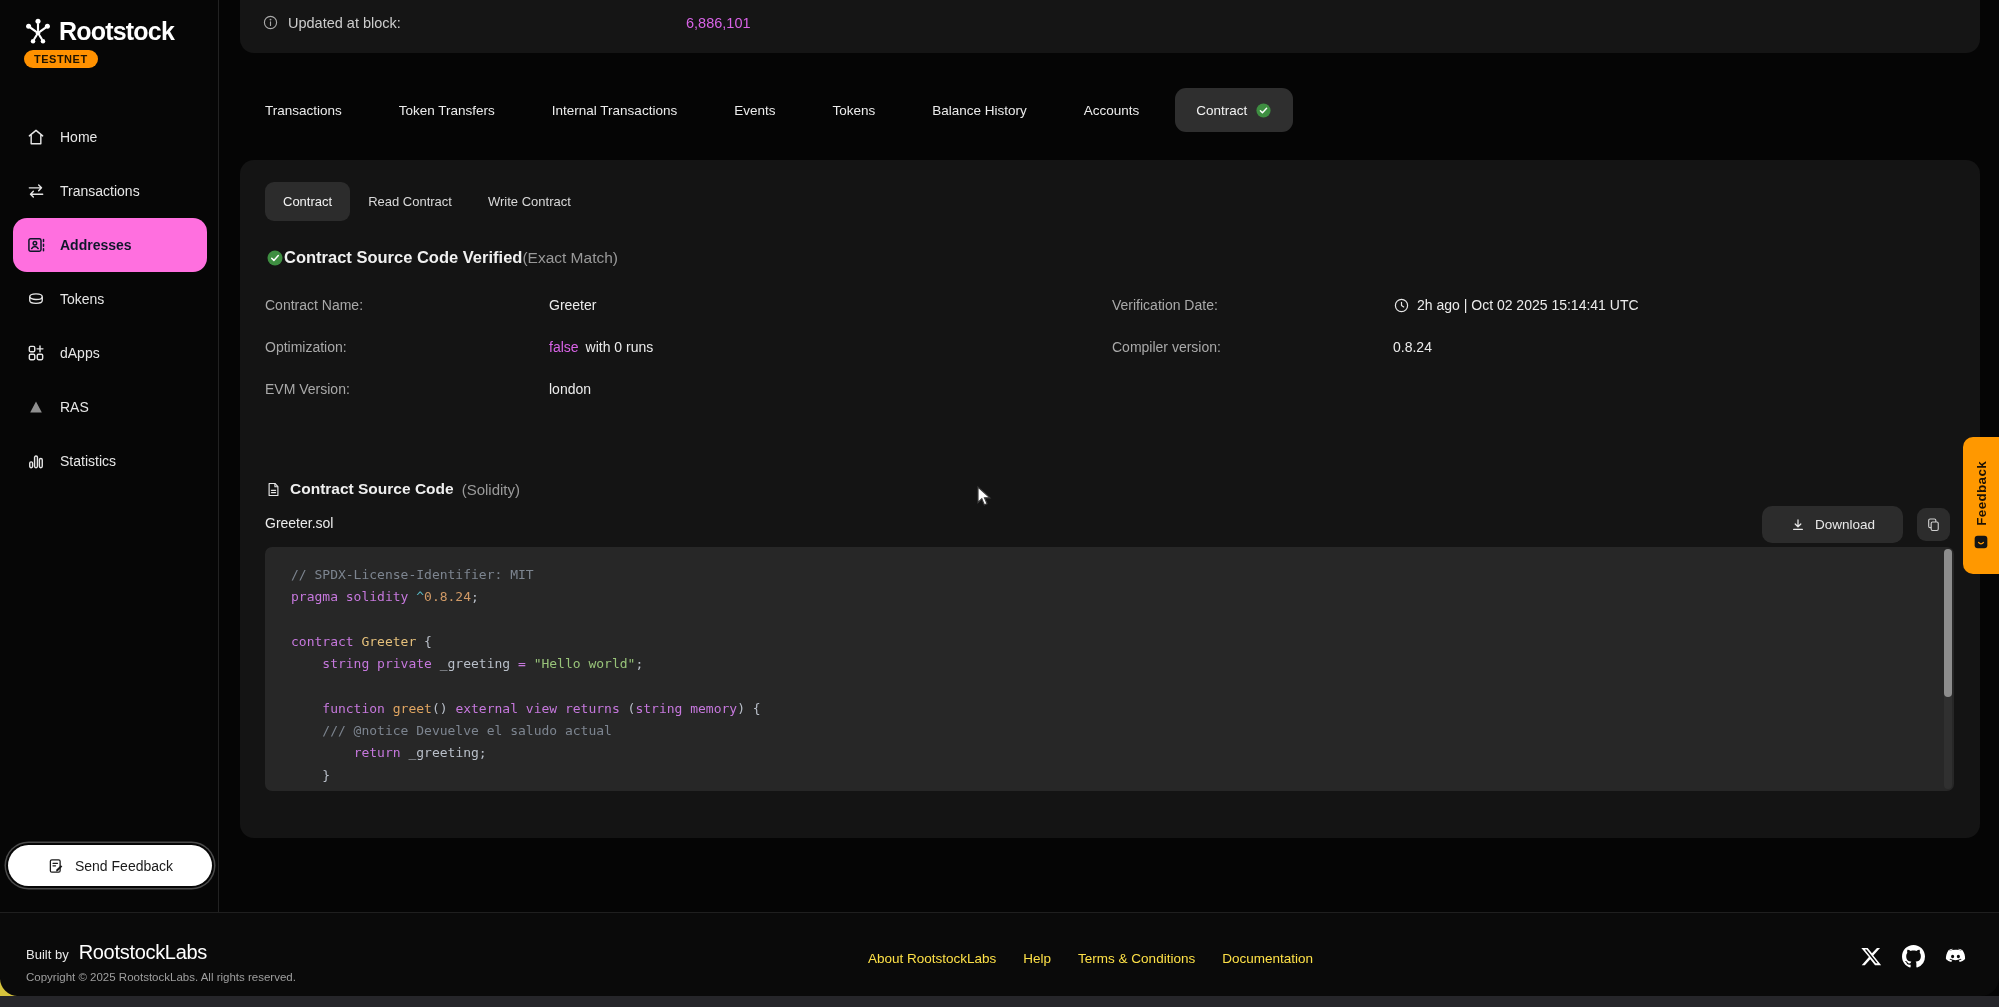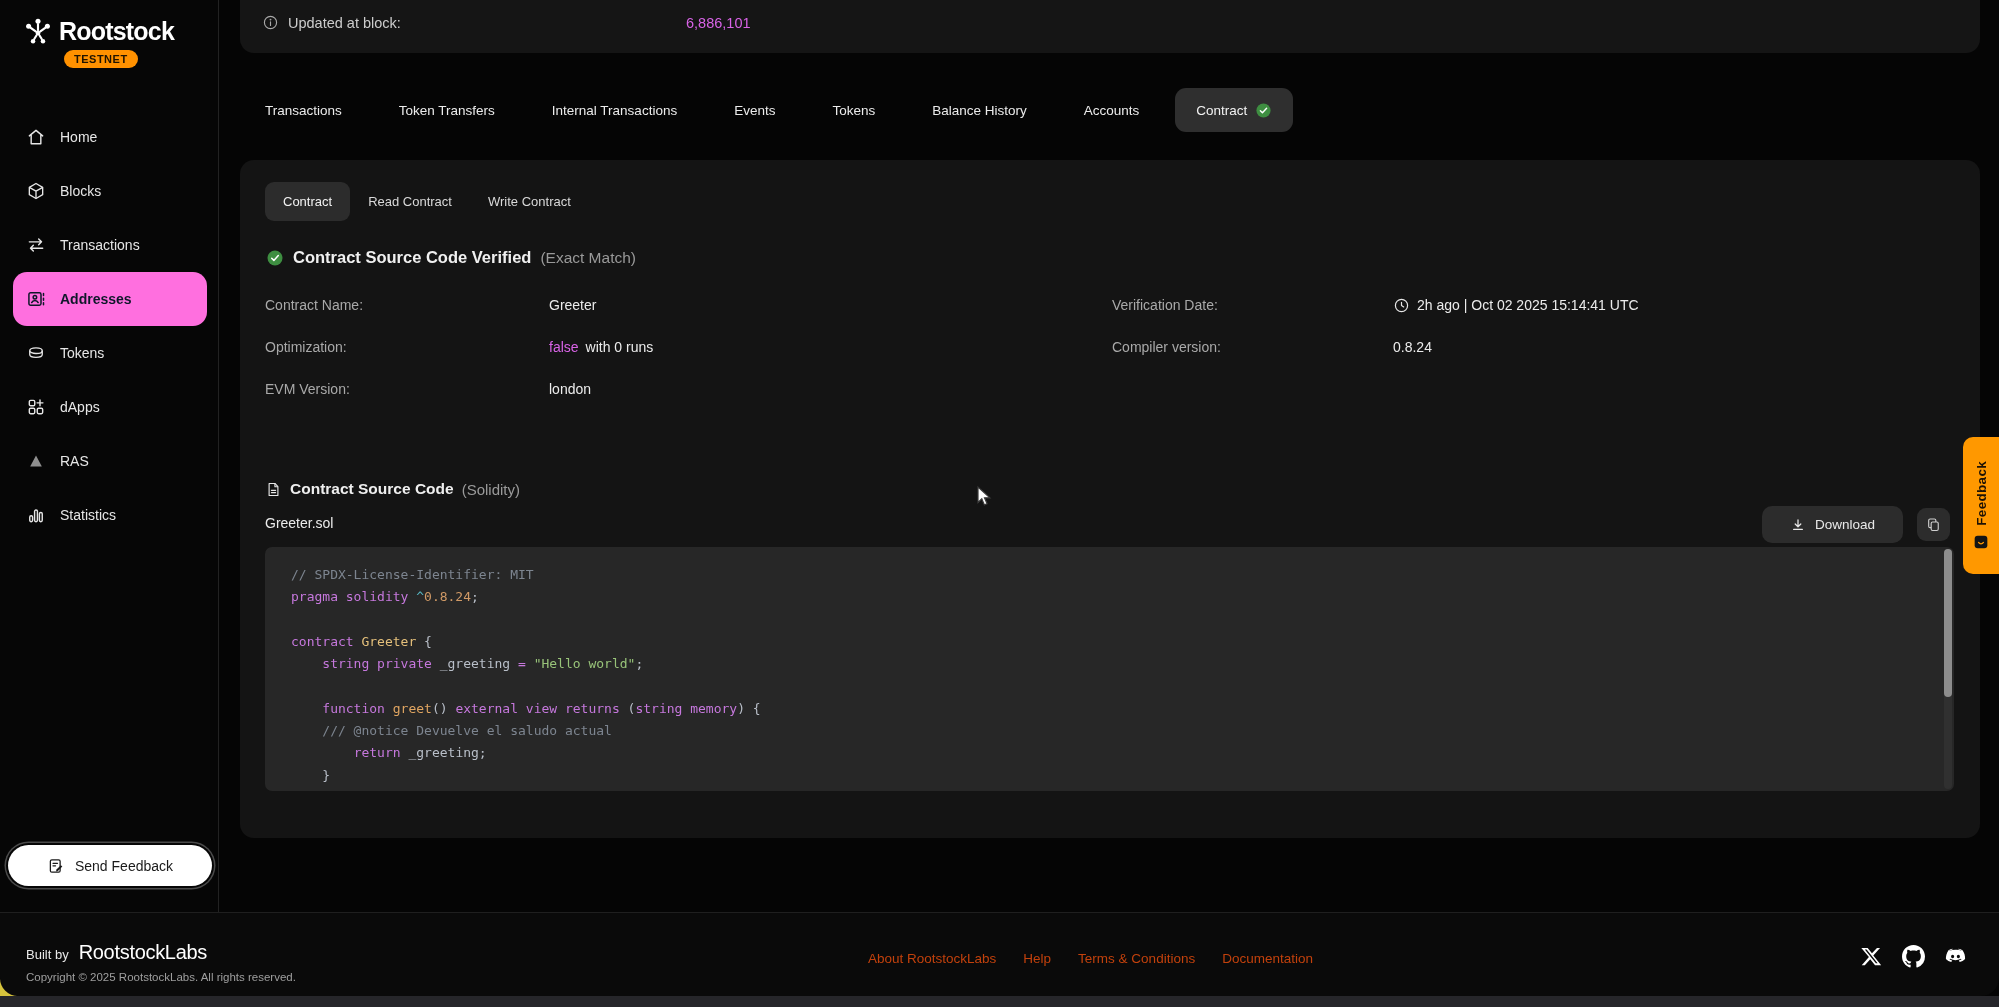"TESTNET" .testnet-badge { margin-left: 40px -> none }
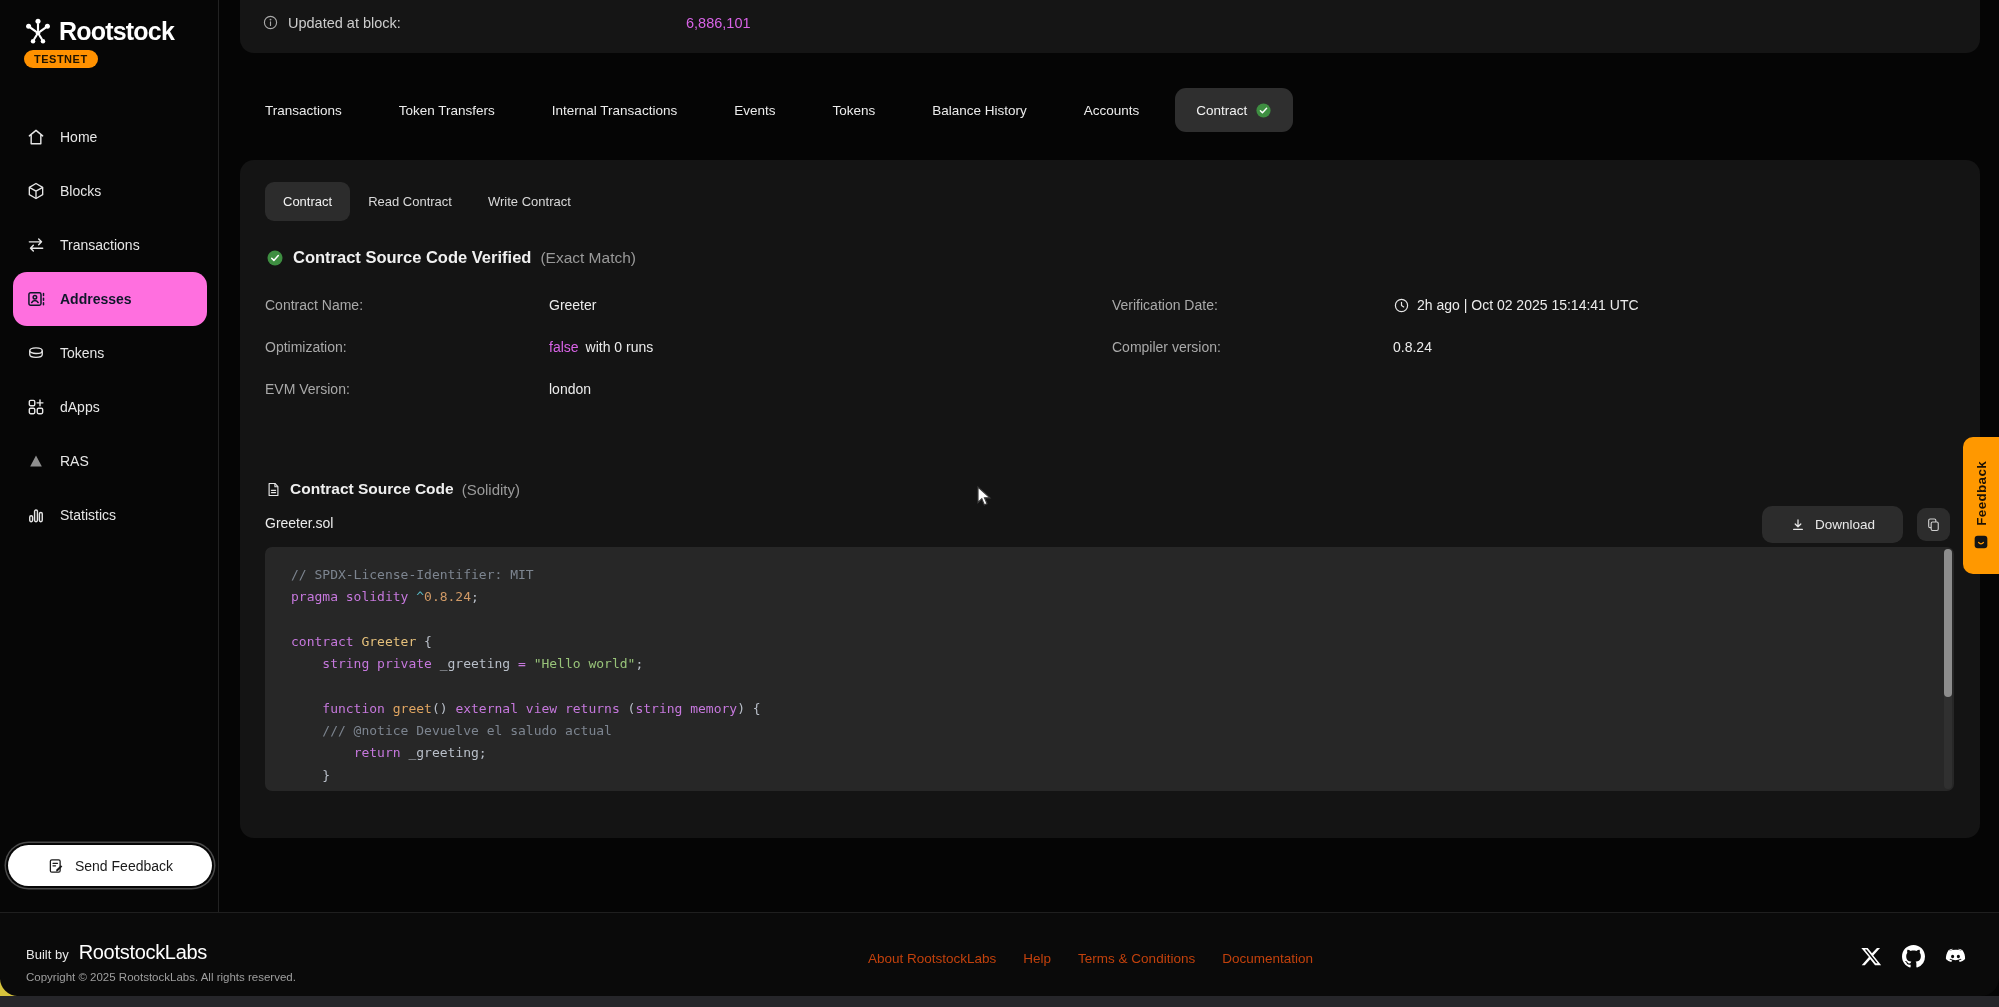"Blocks" div.nav-item { html: <div> <span> <svg> <path></path> <path></path> </svg> </span> <span>Blocks</span> </div> -> none }
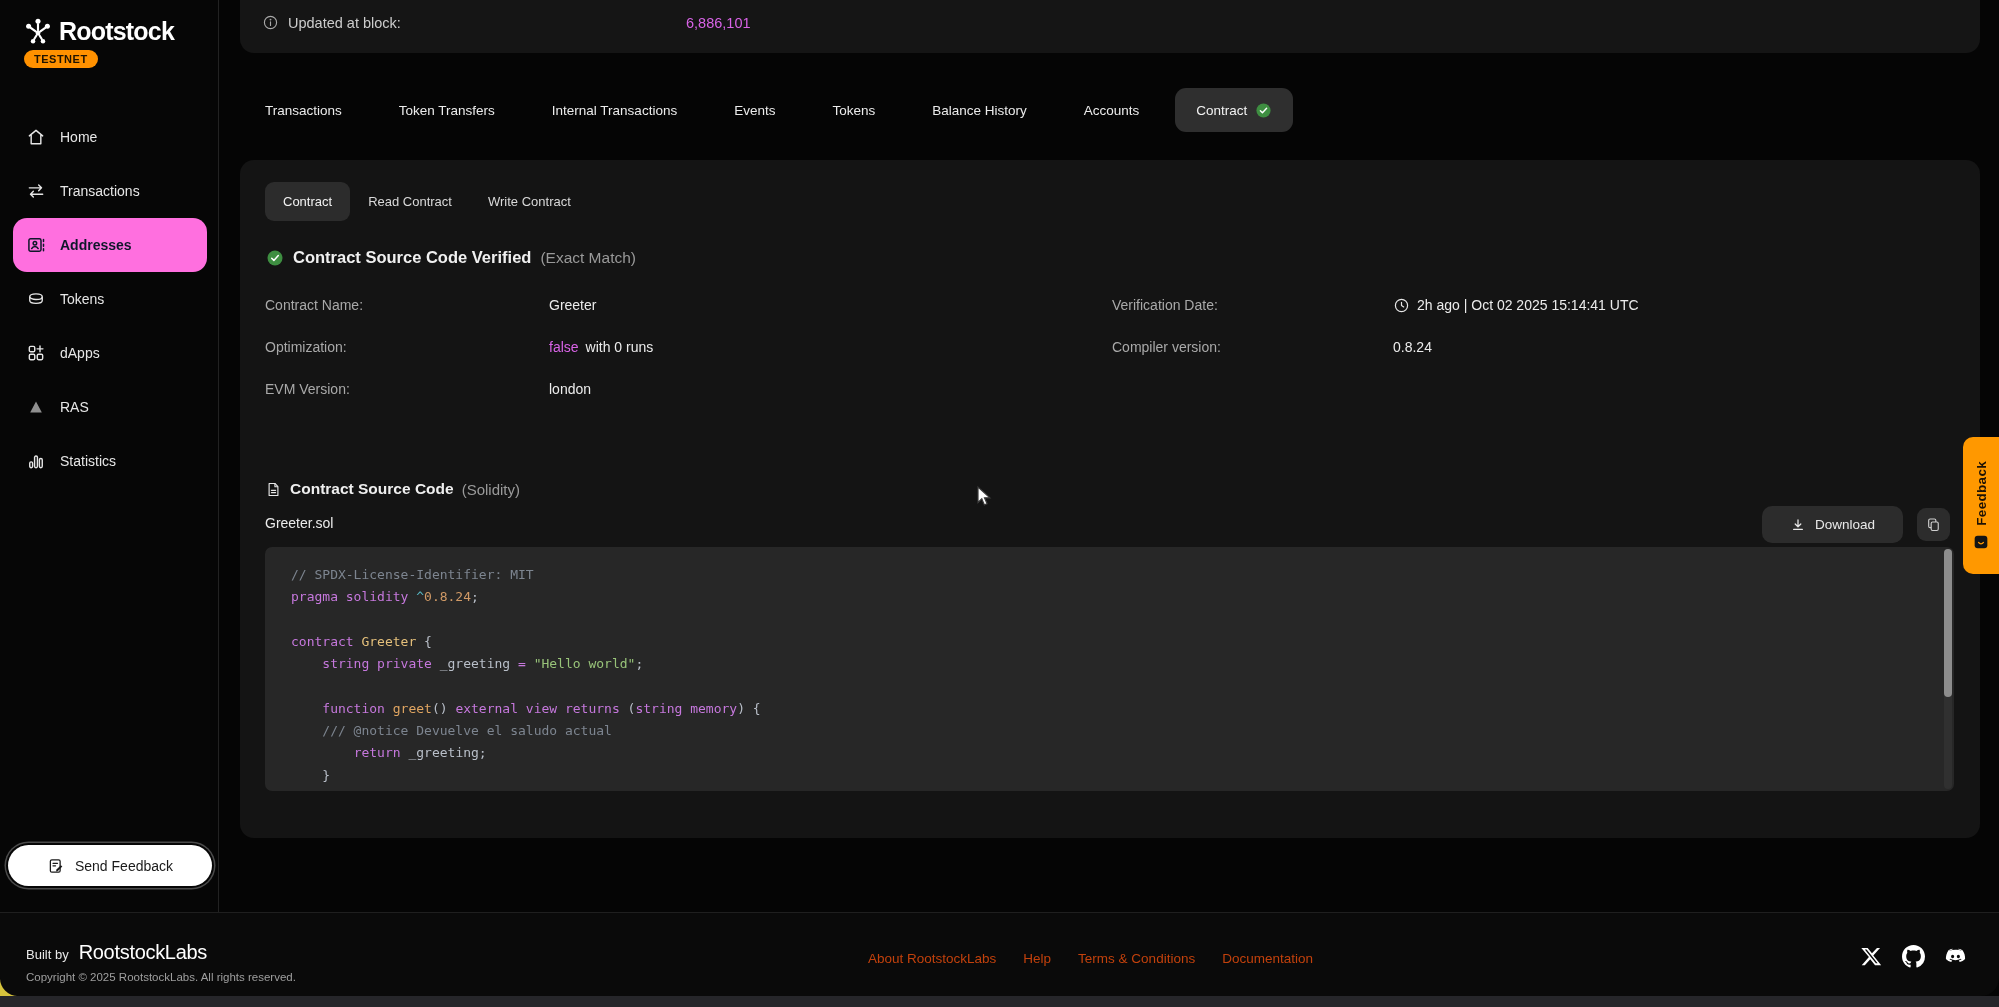"Contract Source Code Verified" .verified-row { gap: 9px -> none }
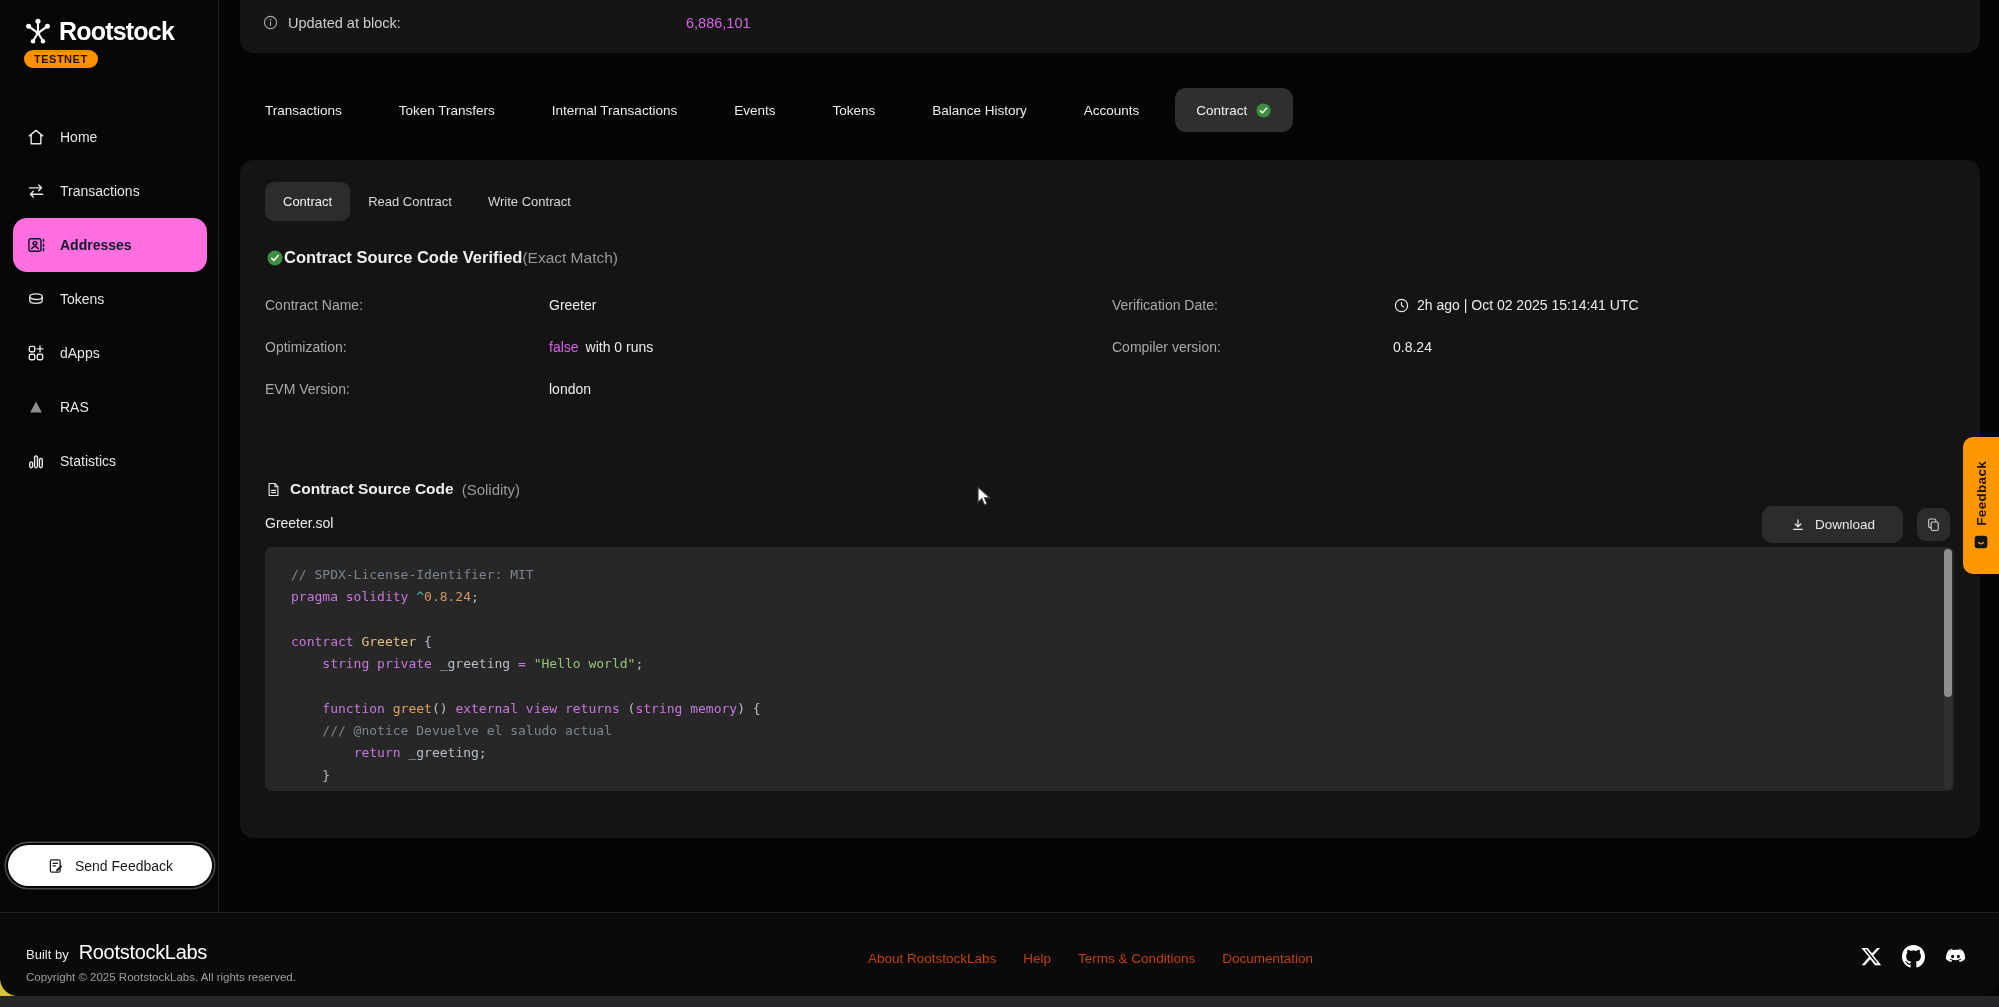"About RootstockLabs" .footer-link { color: #c2410c -> #fde047 }
